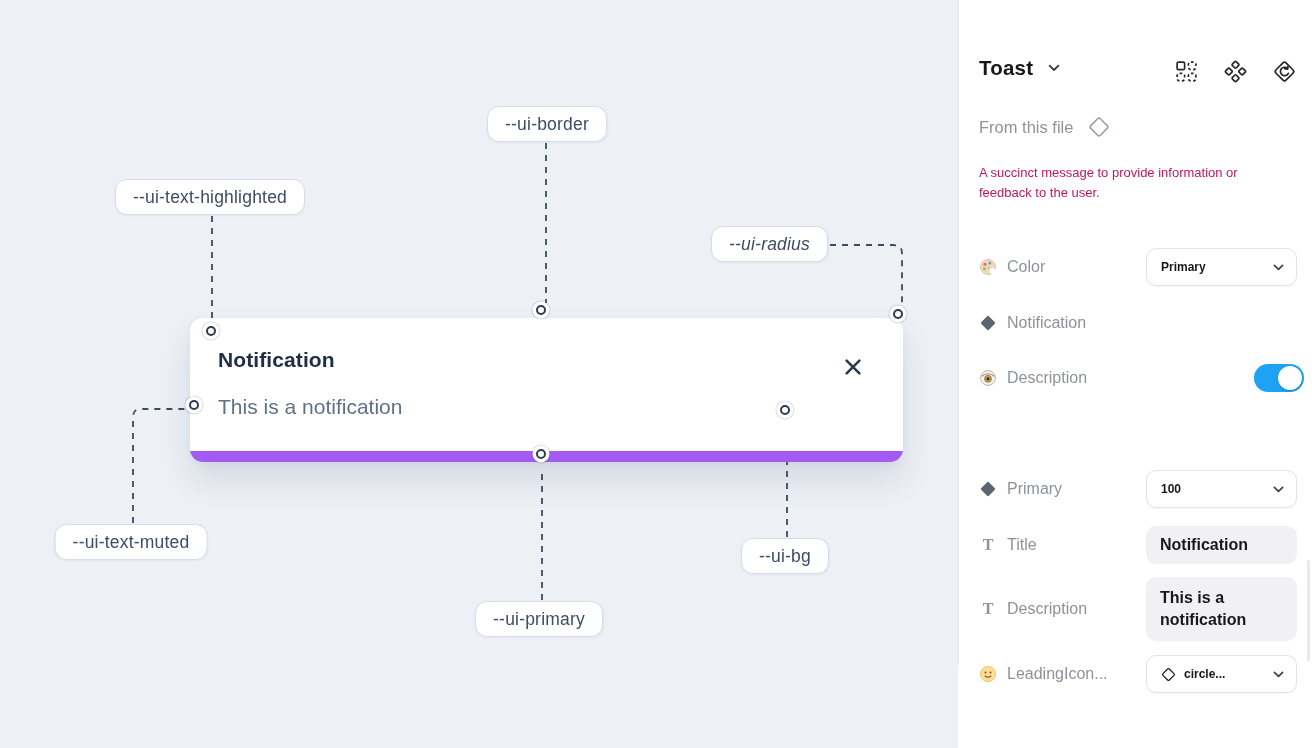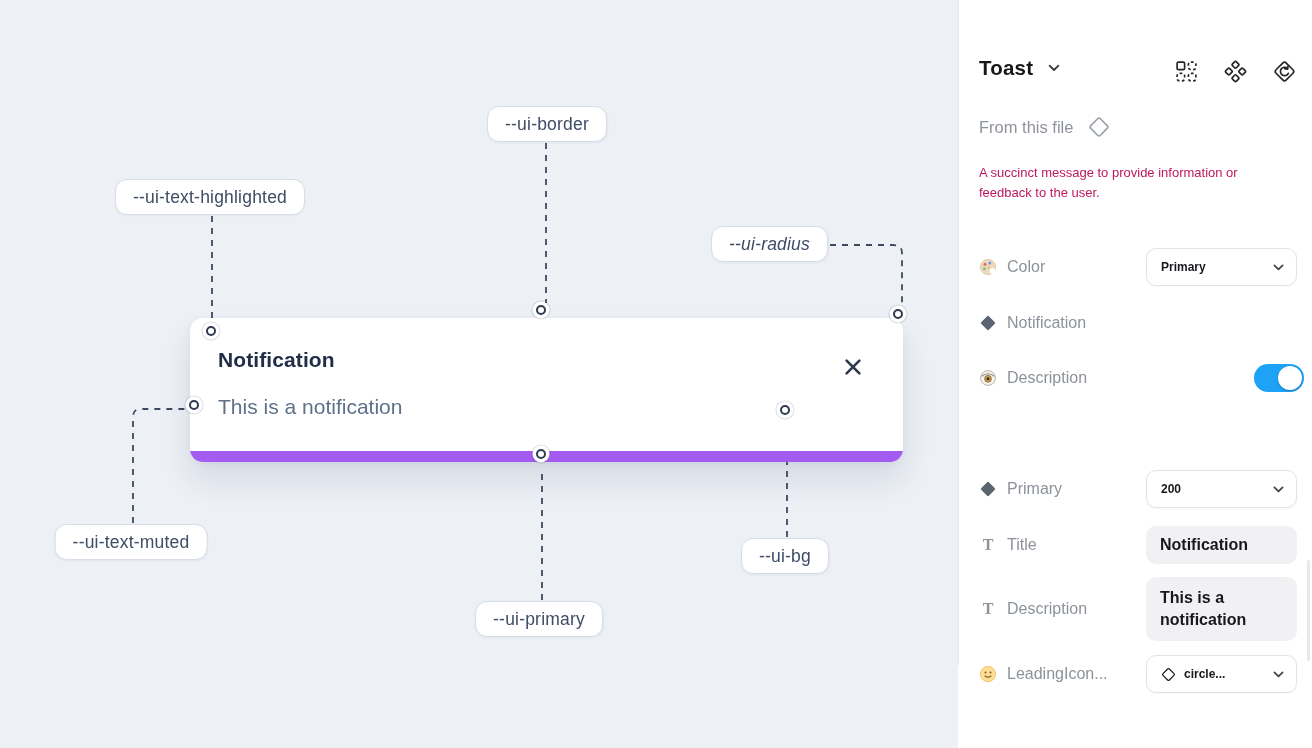"200" span.val { text: 200 -> 100 }
